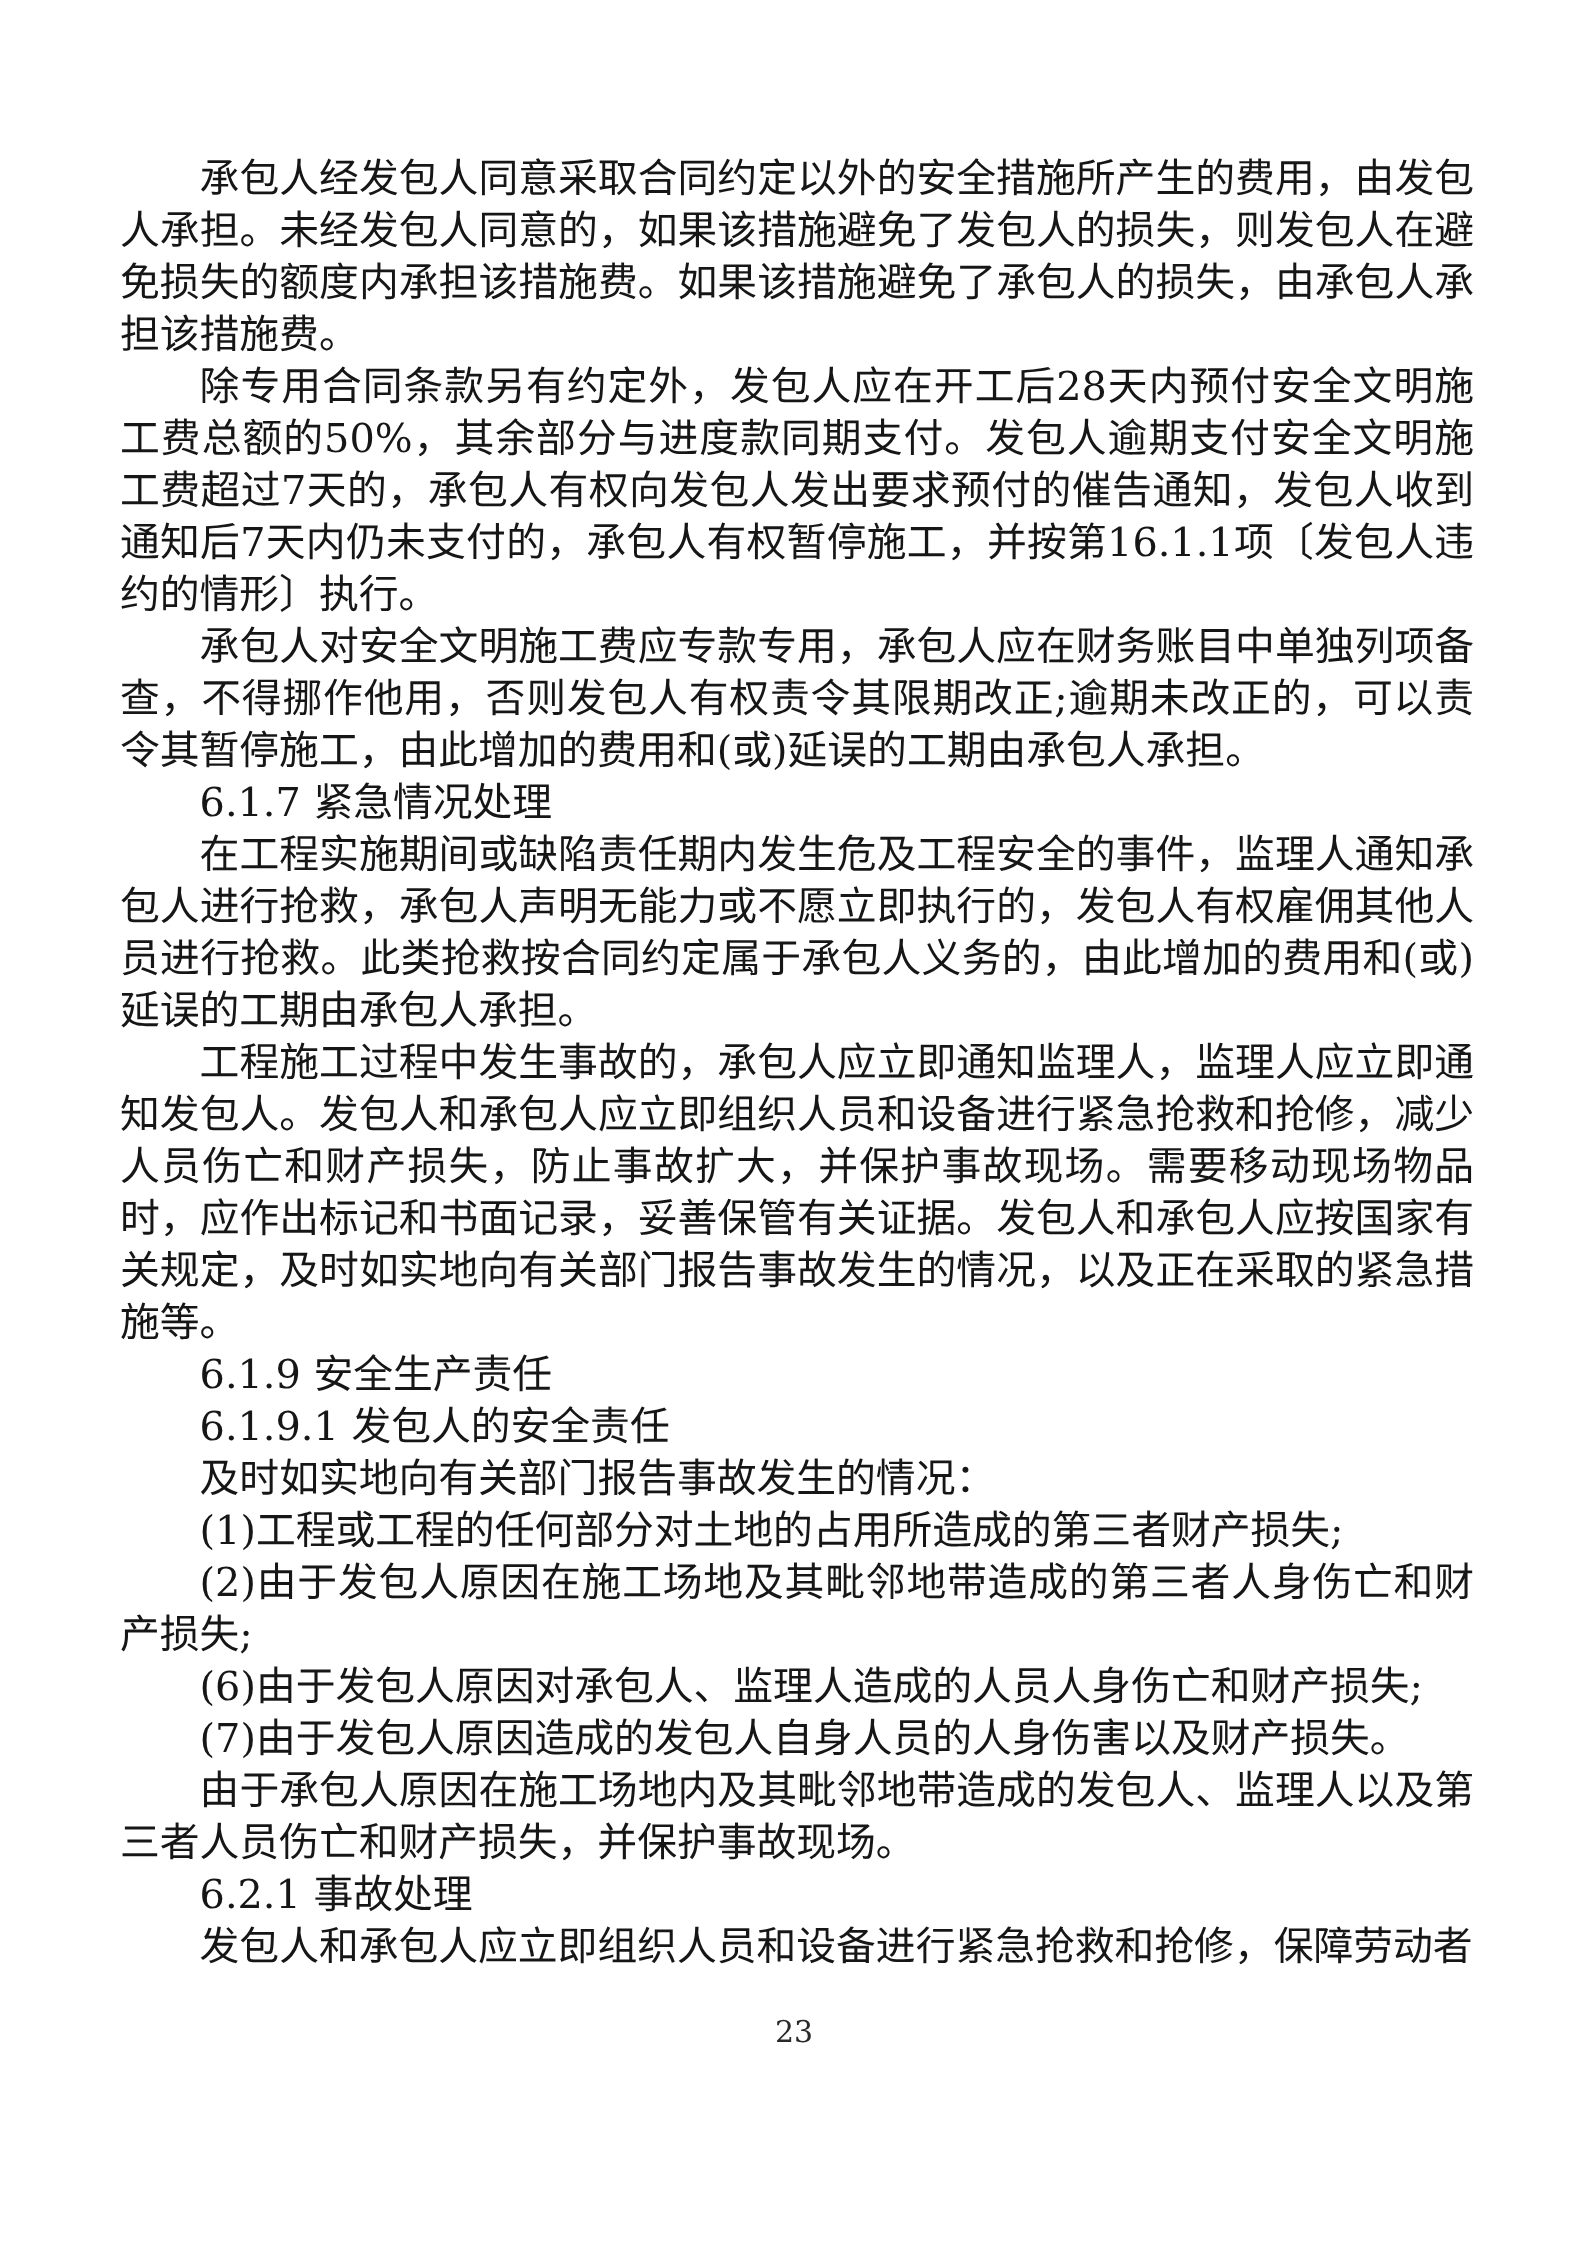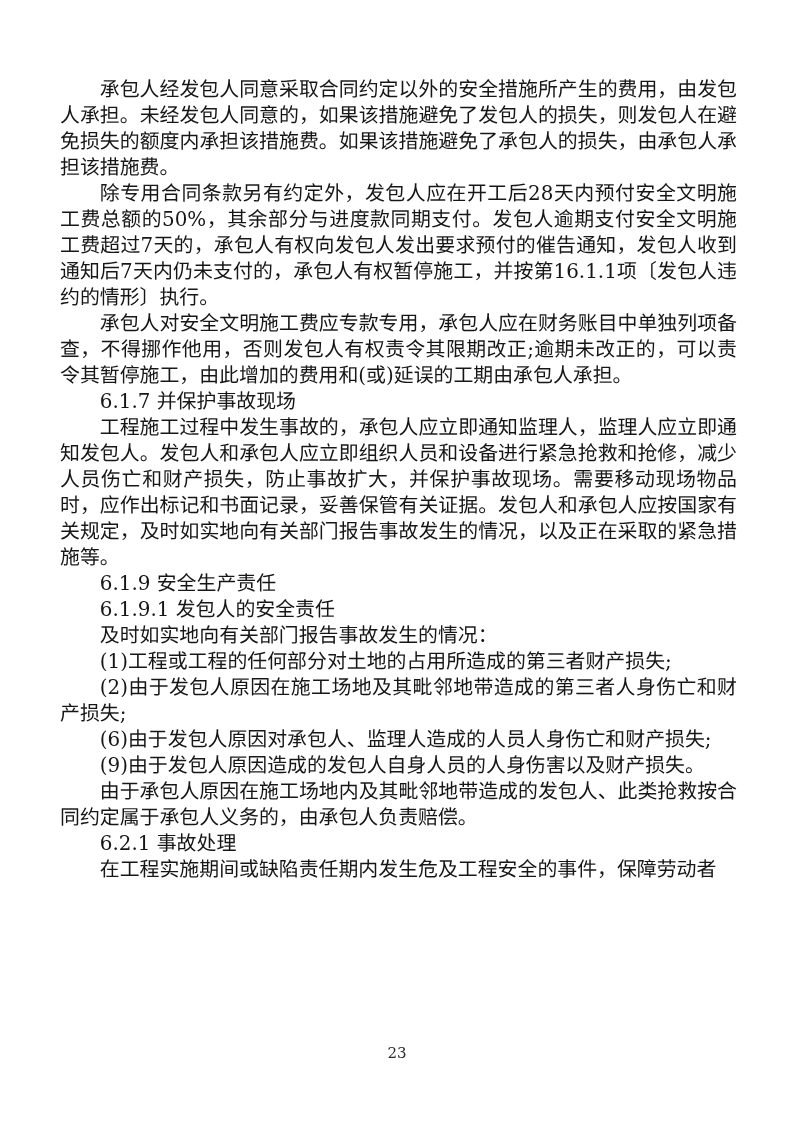"6.1.7 并保护事故现场" p { text: 并保护事故现场 -> 紧急情况处理 }
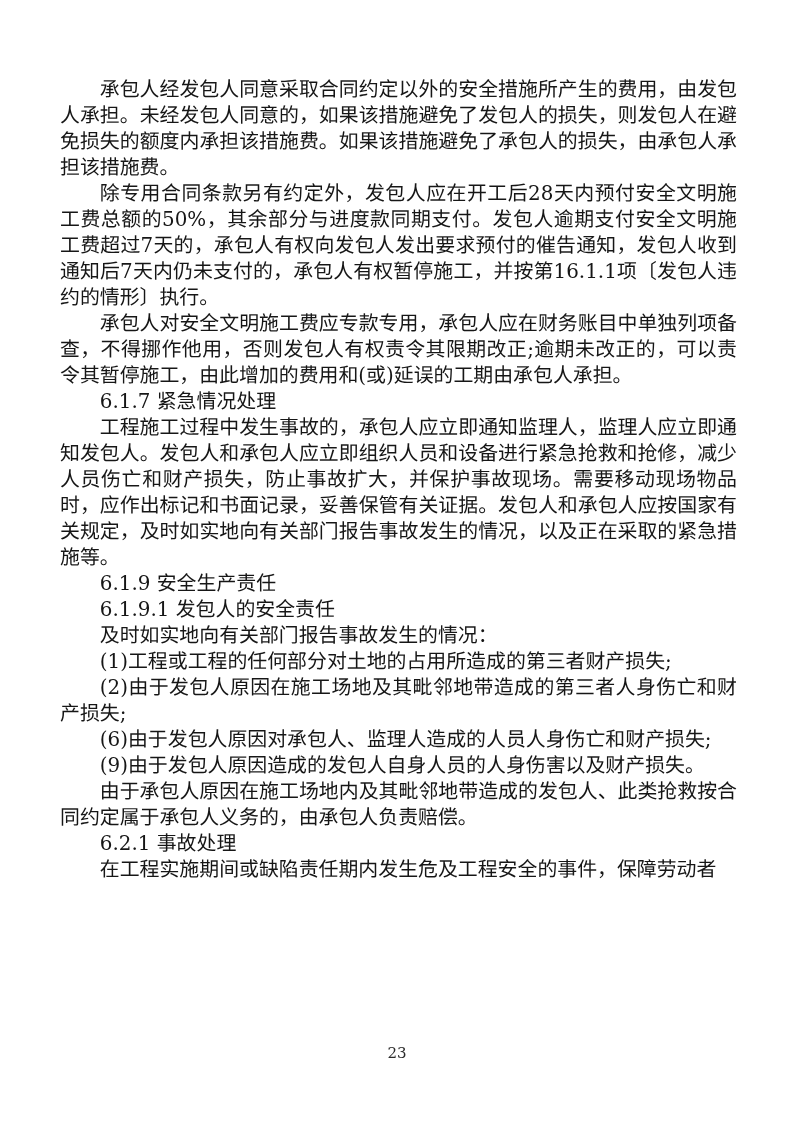"在工程实施期间或缺陷责任期内发生危及工程安全的事件，监理人通知承包人进行抢救，承" p { html: none -> <p>在工程实施期间或缺陷责任期内发生危及工程安全的事件，监理人通知承包人进行抢救，承包人声明无能力或不愿立即执行的，发包人有权雇佣其他人员进行抢救。此类抢救按合同约定属于承包人义务的，由此增加的费用和(或)延误的工期由承包人承担。</p> }
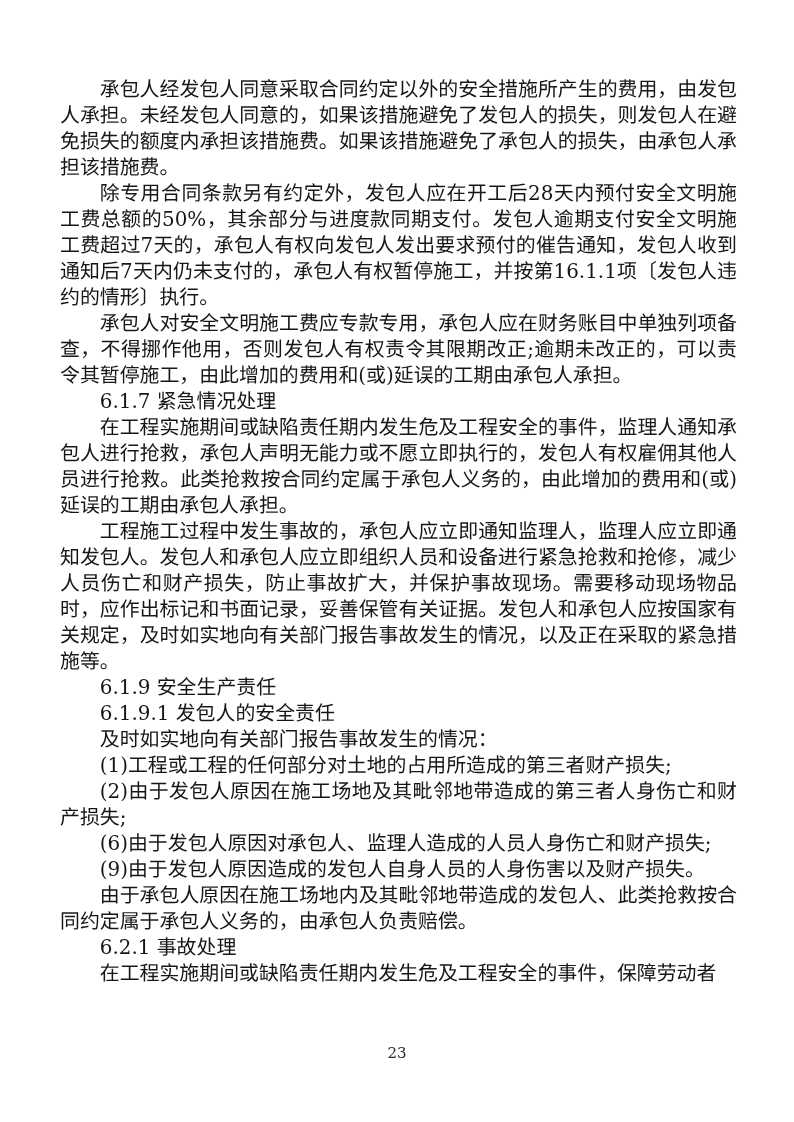"(9)由于发包人原因造成的发包人自身人员的人身伤害以及财产损失。" p { text: 9 -> 7 }
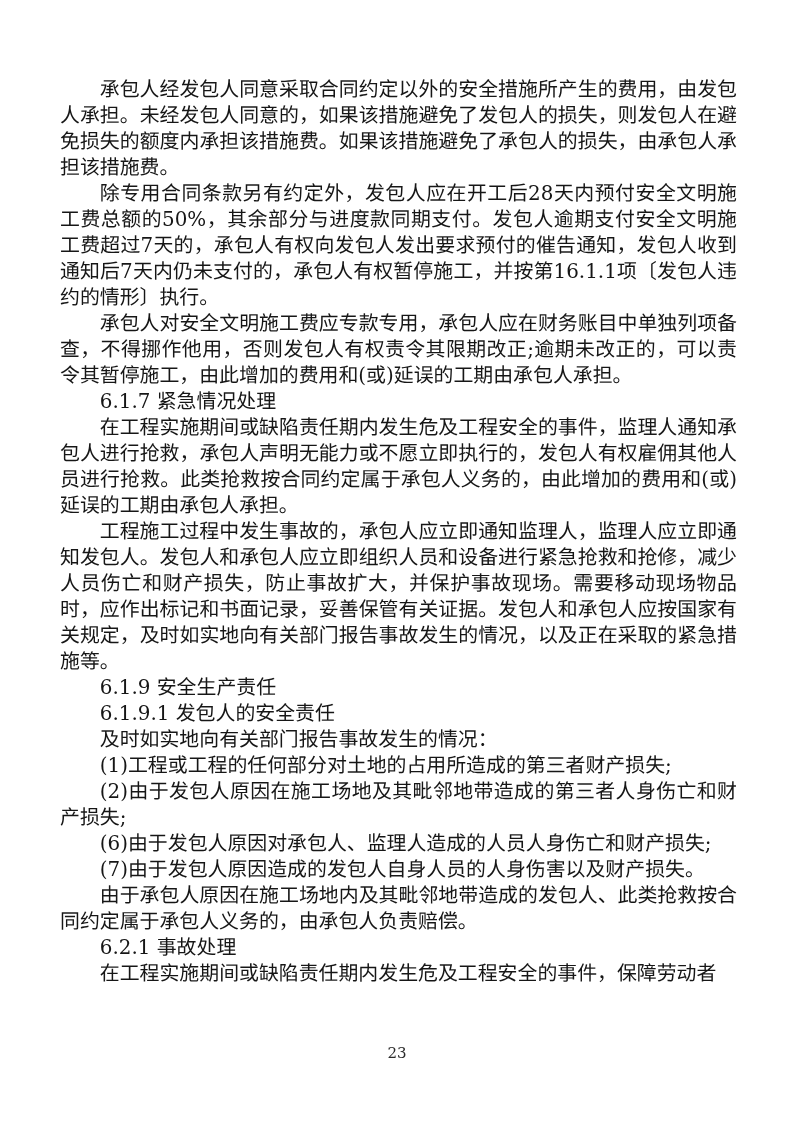"由于承包人原因在施工场地内及其毗邻地带造成的发包人、此类抢救按合同约定属于承包人" p { text: 此类抢救按合同约定属于承包人义务的，由承包人负责赔偿 -> 监理人以及第三者人员伤亡和财产损失，并保护事故现场 }
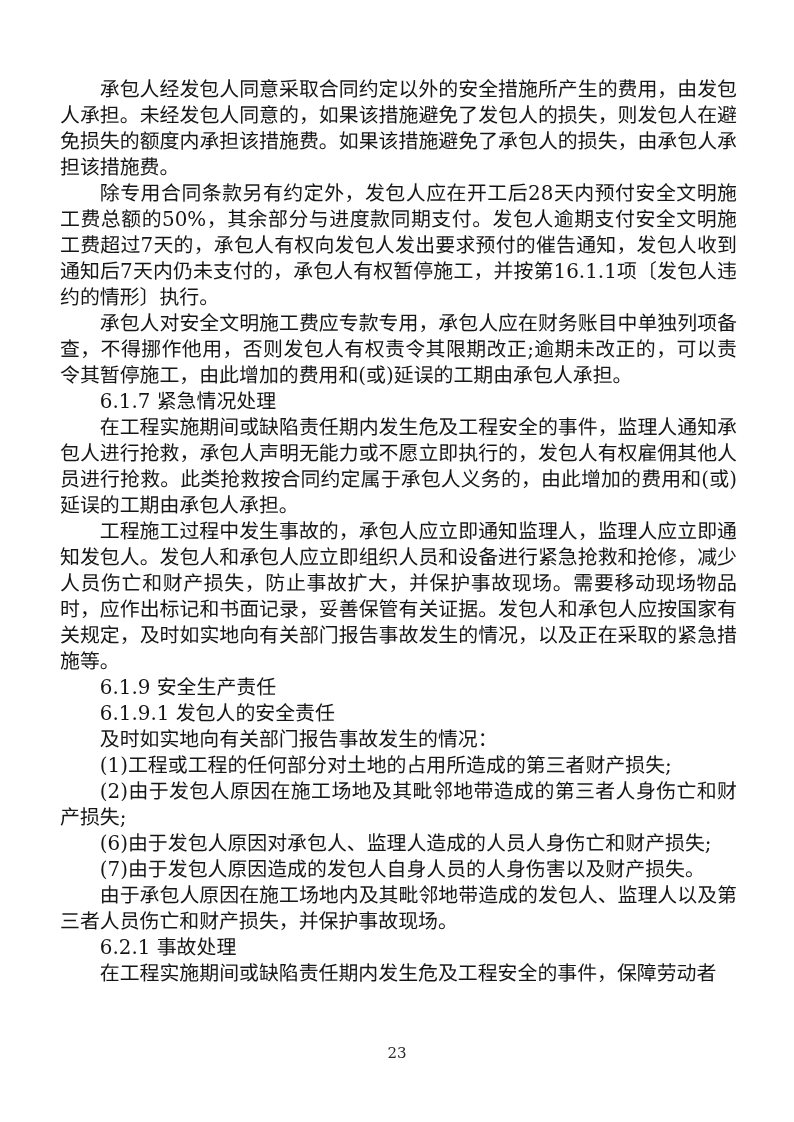"在工程实施期间或缺陷责任期内发生危及工程安全的事件，保障劳动者" p { text: 在工程实施期间或缺陷责任期内发生危及工程安全的事件 -> 发包人和承包人应立即组织人员和设备进行紧急抢救和抢修 }
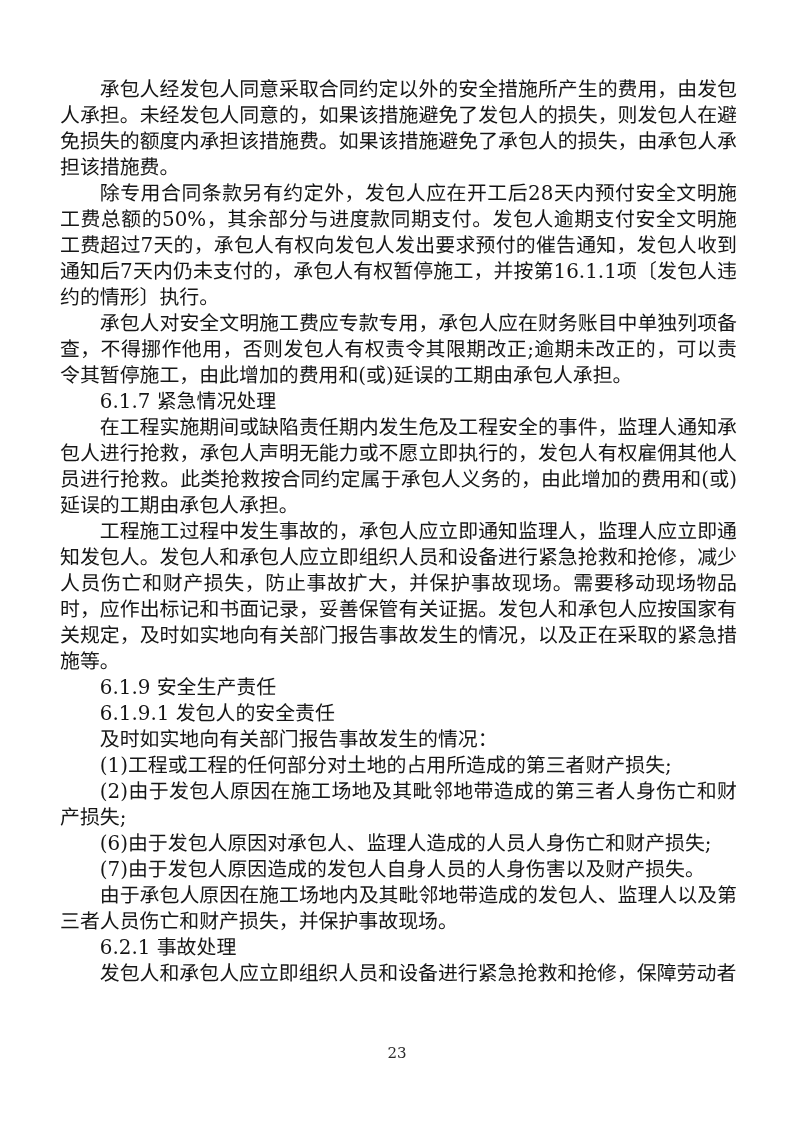"23" .page-footer { top: 1044px -> 1007px }
